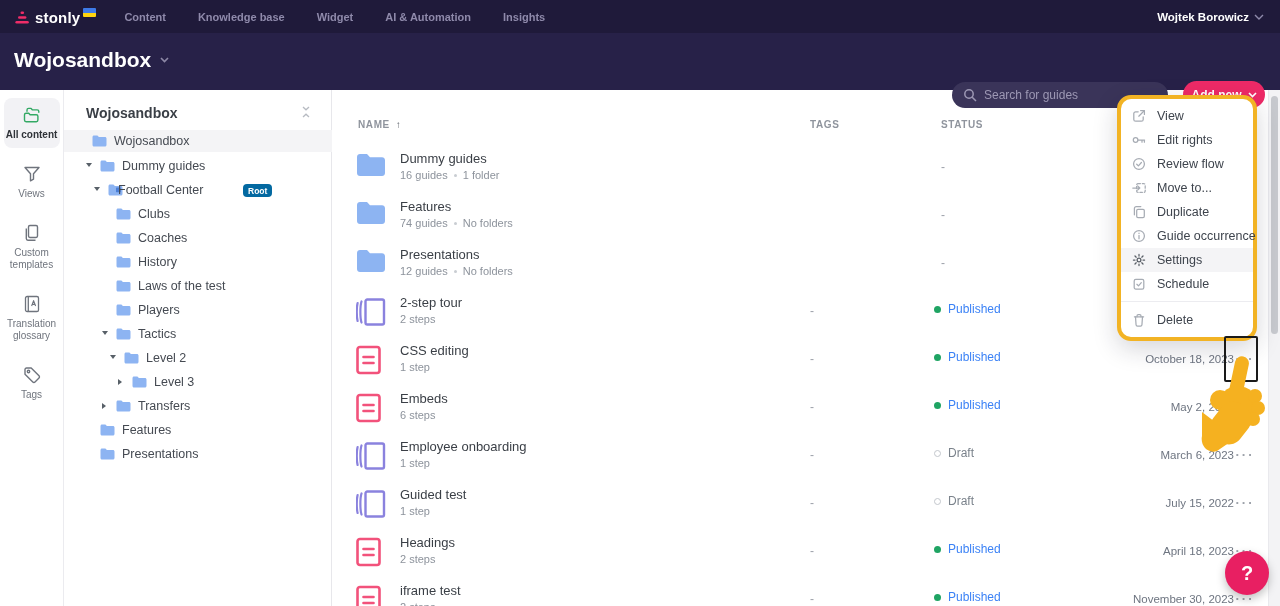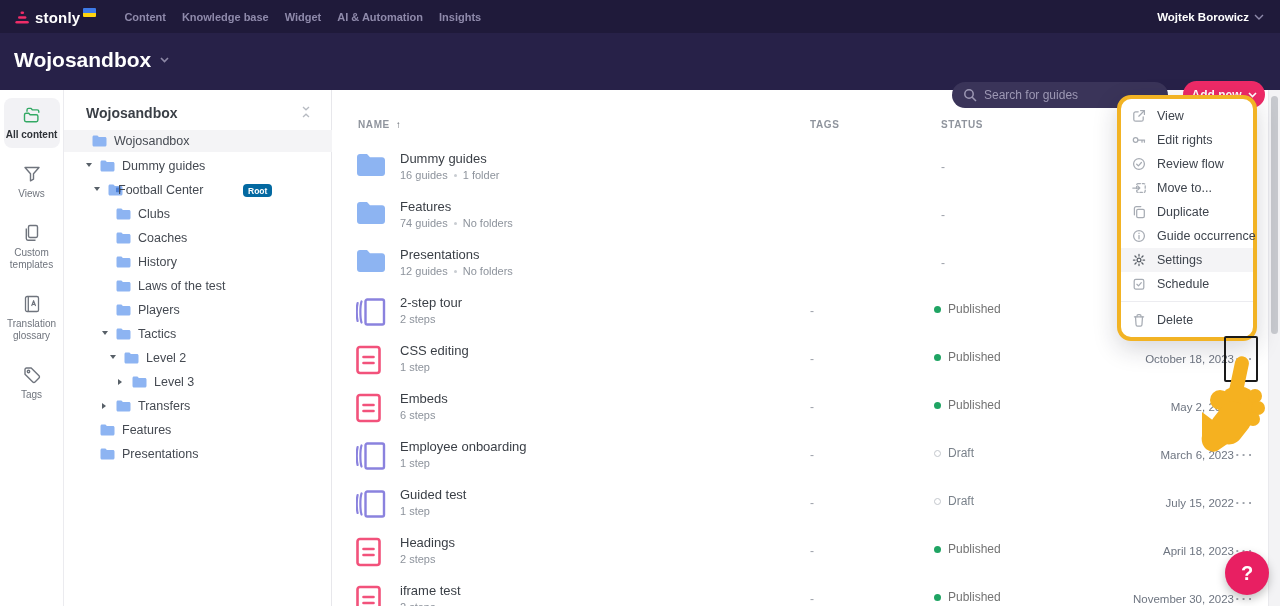"Content" .nav-items { gap: 16px -> 32px }
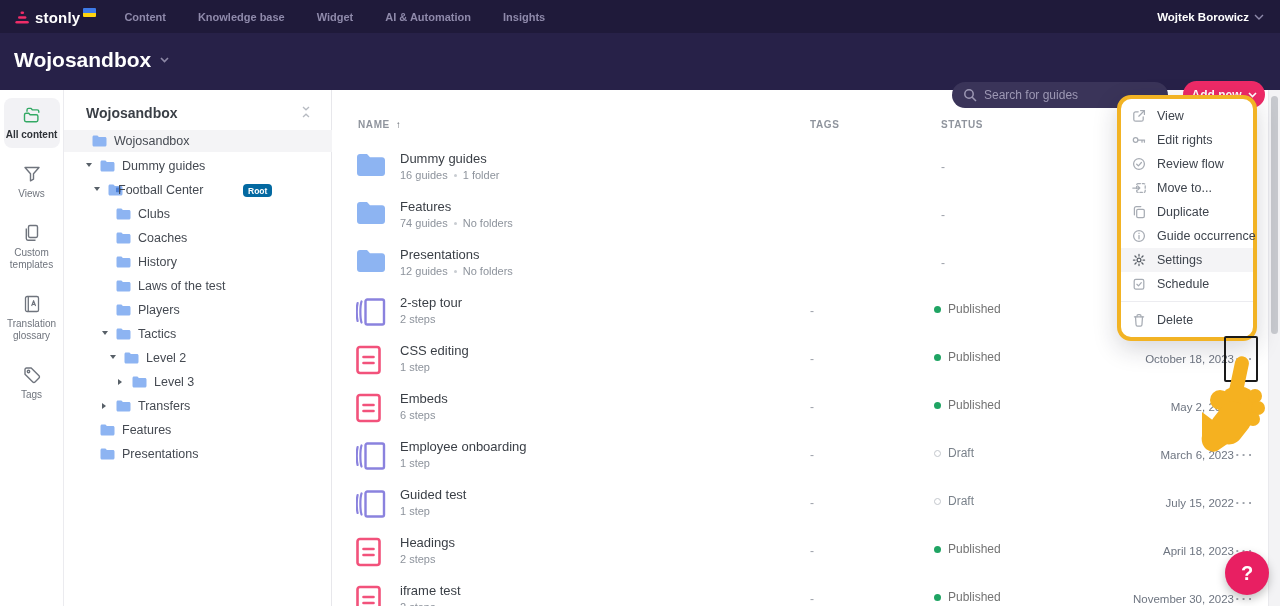"Published" .slabel { color: #737373 -> #3b82f6 }
